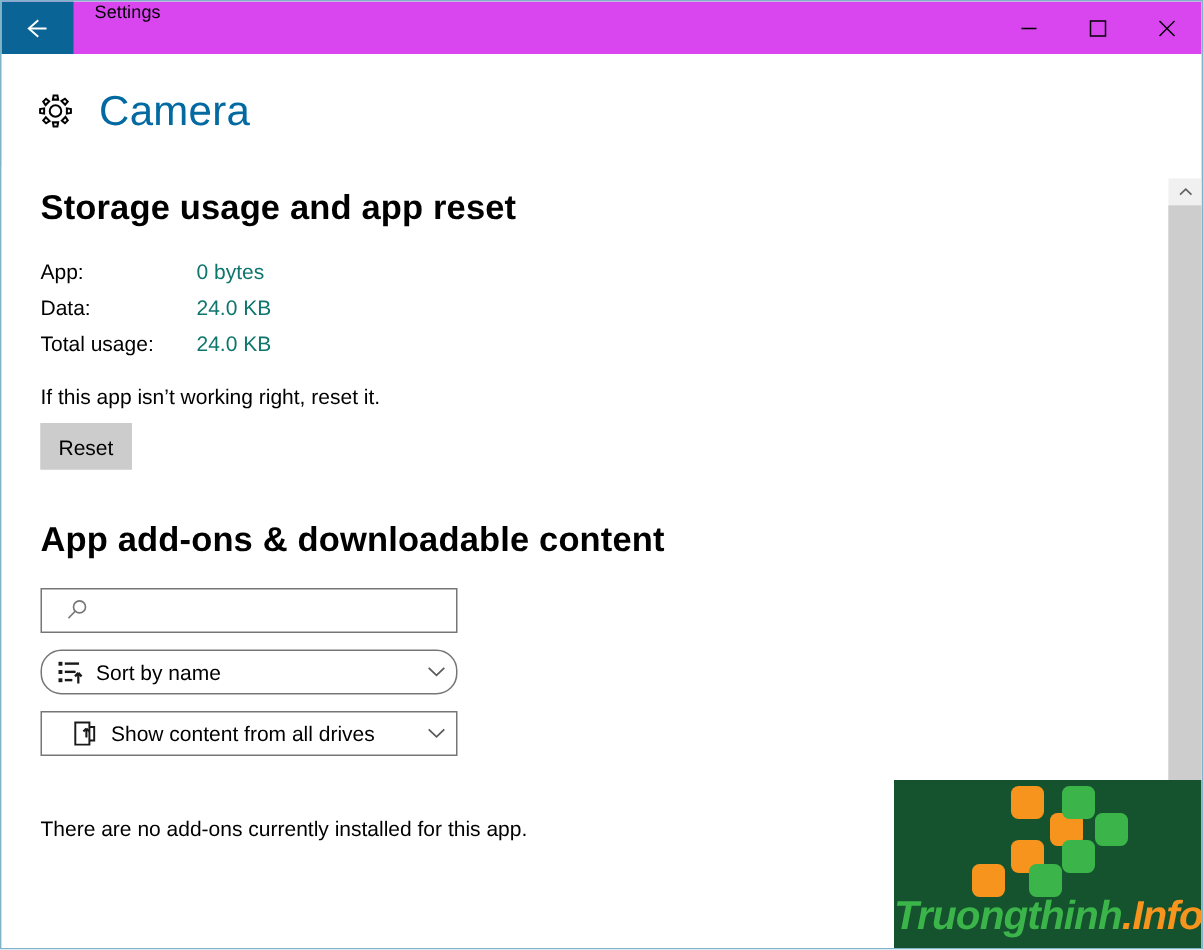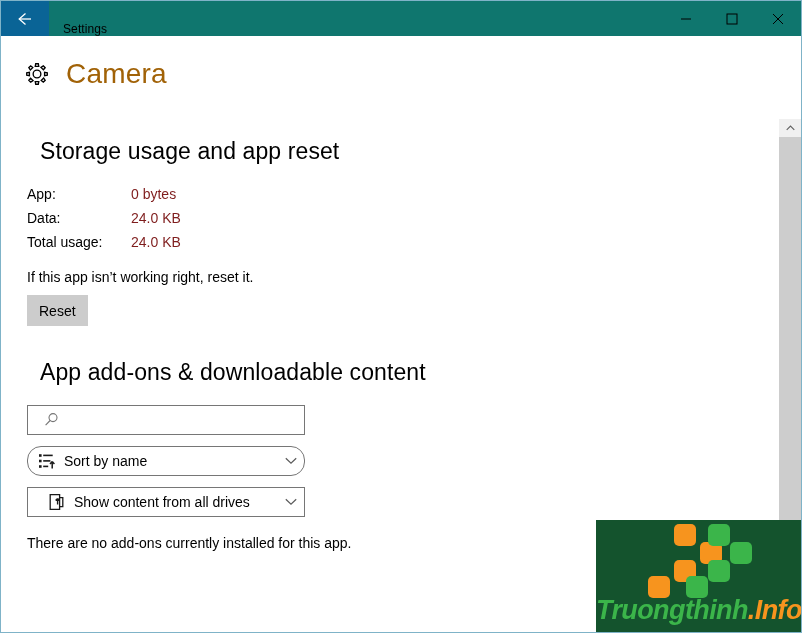"Settings" #titlebar { align-items: flex-end -> flex-start; background: #0f766e -> #d946ef }
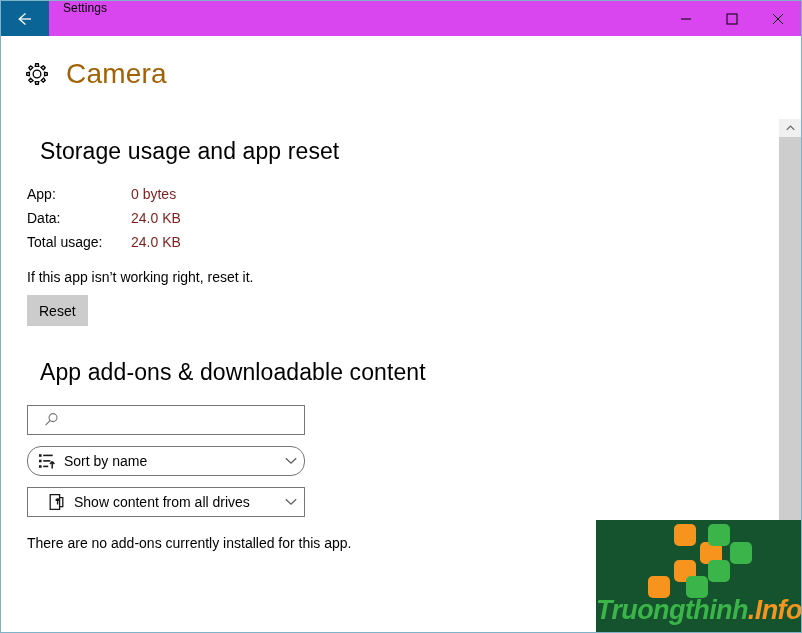"Camera" #page-title { color: #a16207 -> #0369a1 }
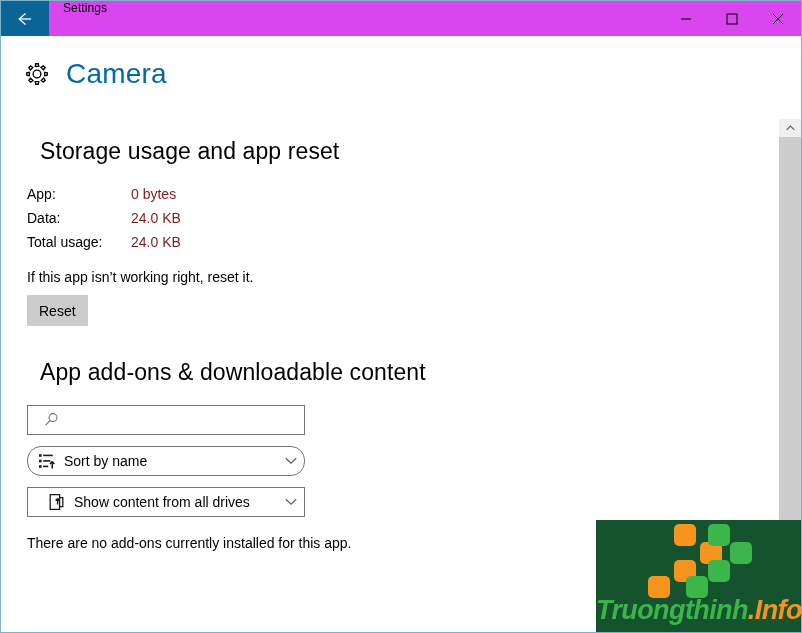"Storage usage and app reset" h2.section-heading { font-weight: 400 -> 700; margin: 13px -> 0 }
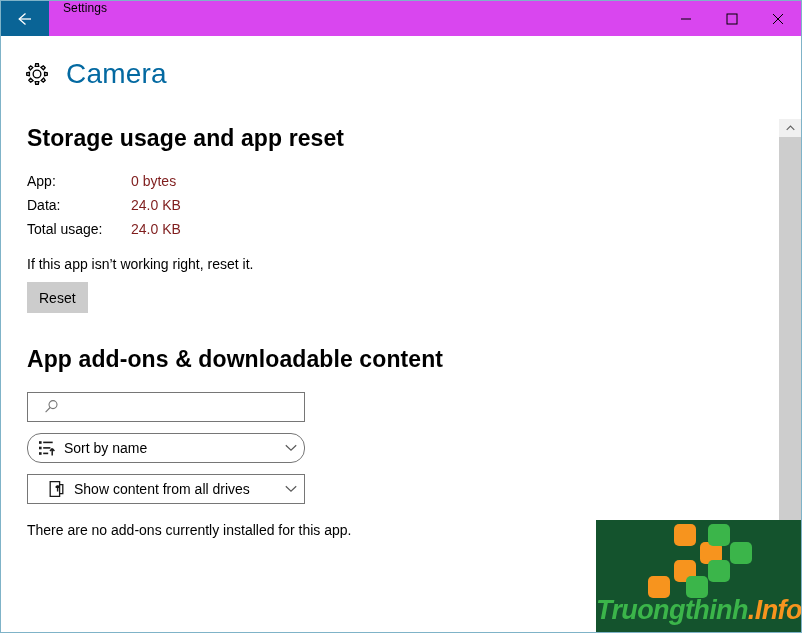"0 bytes" .storage-value { color: #7f1d1d -> #0f766e }
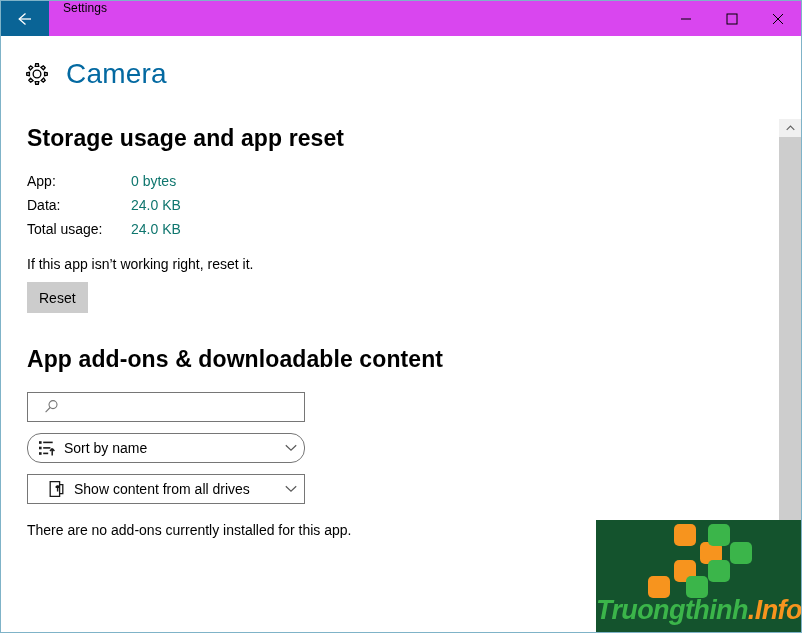"There are no add-ons currently" #no-addons-text { margin-top: 18px -> 40px }
